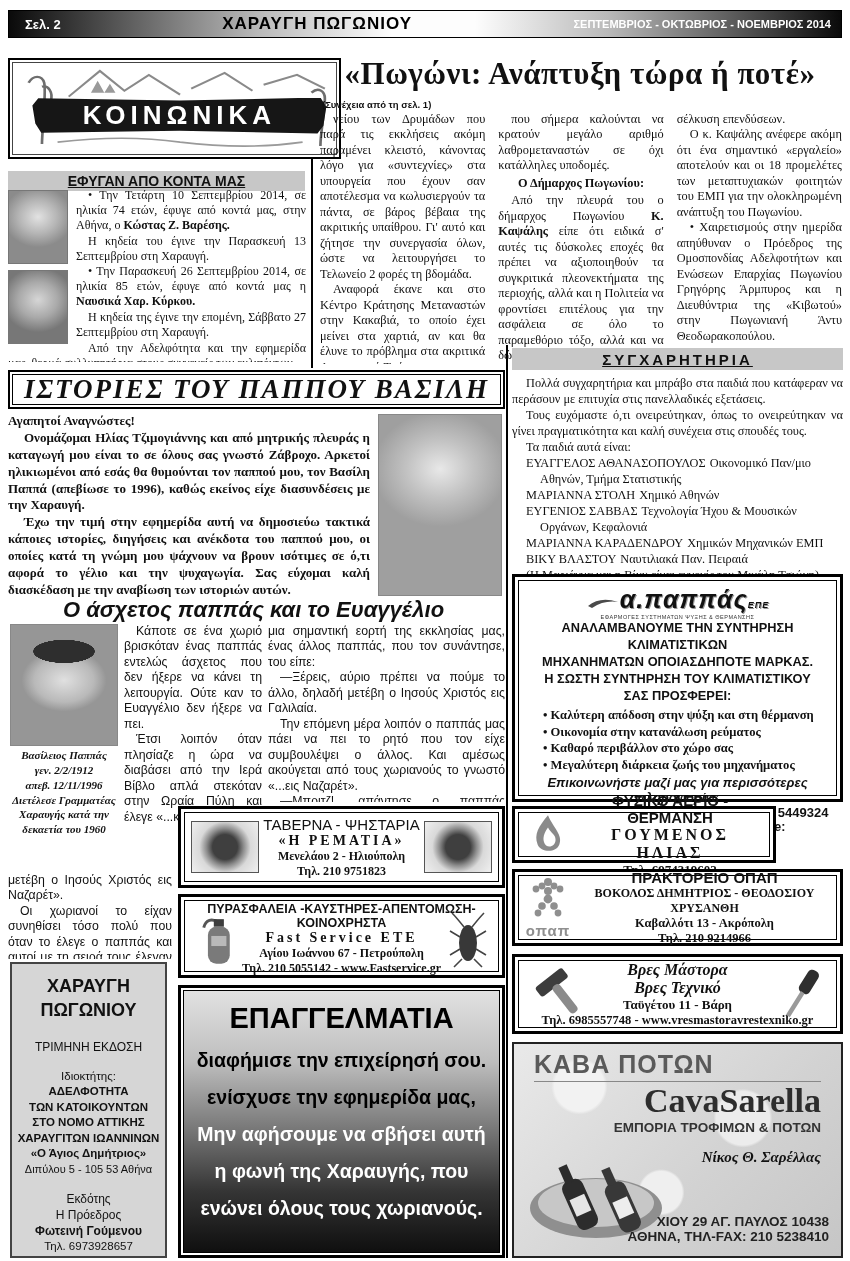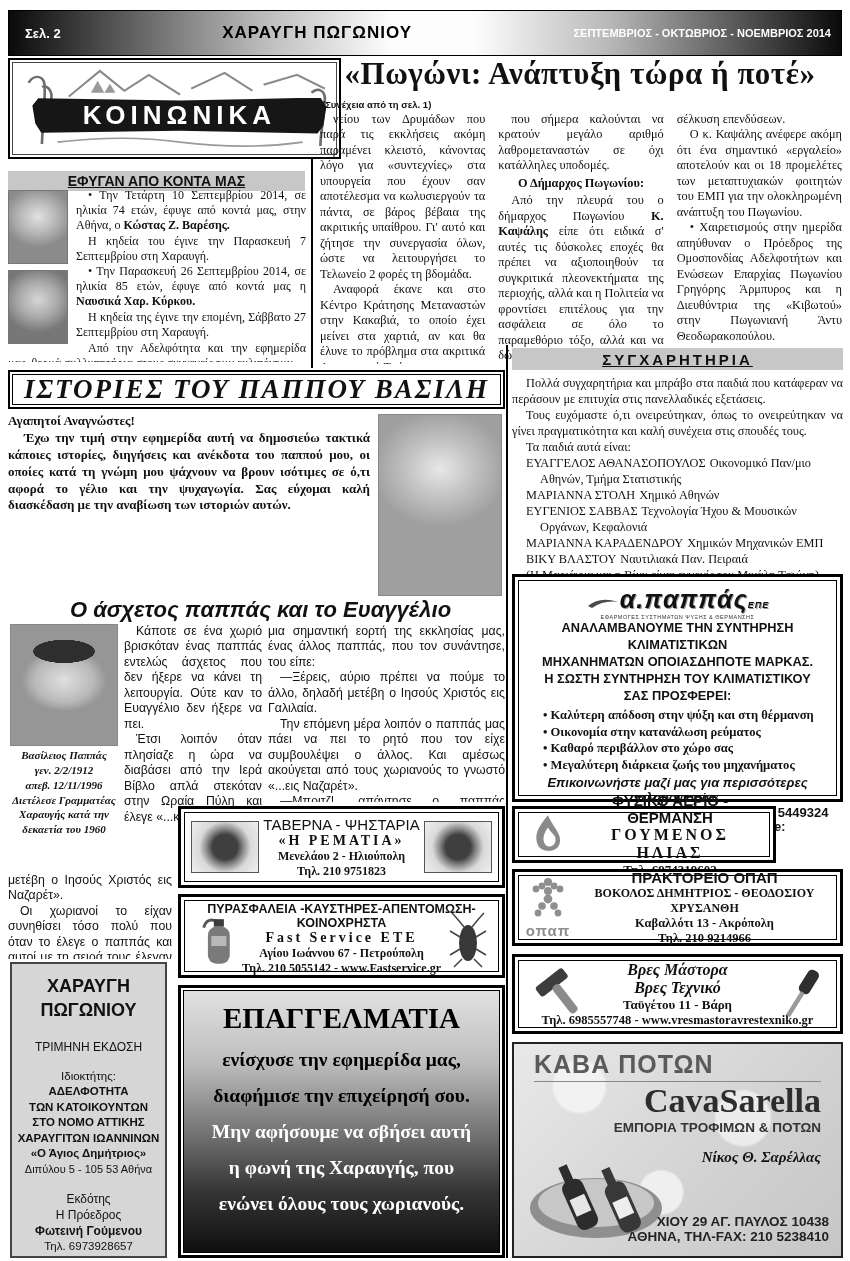"Σελ. 2" div.abs { height: 46px -> 28px }
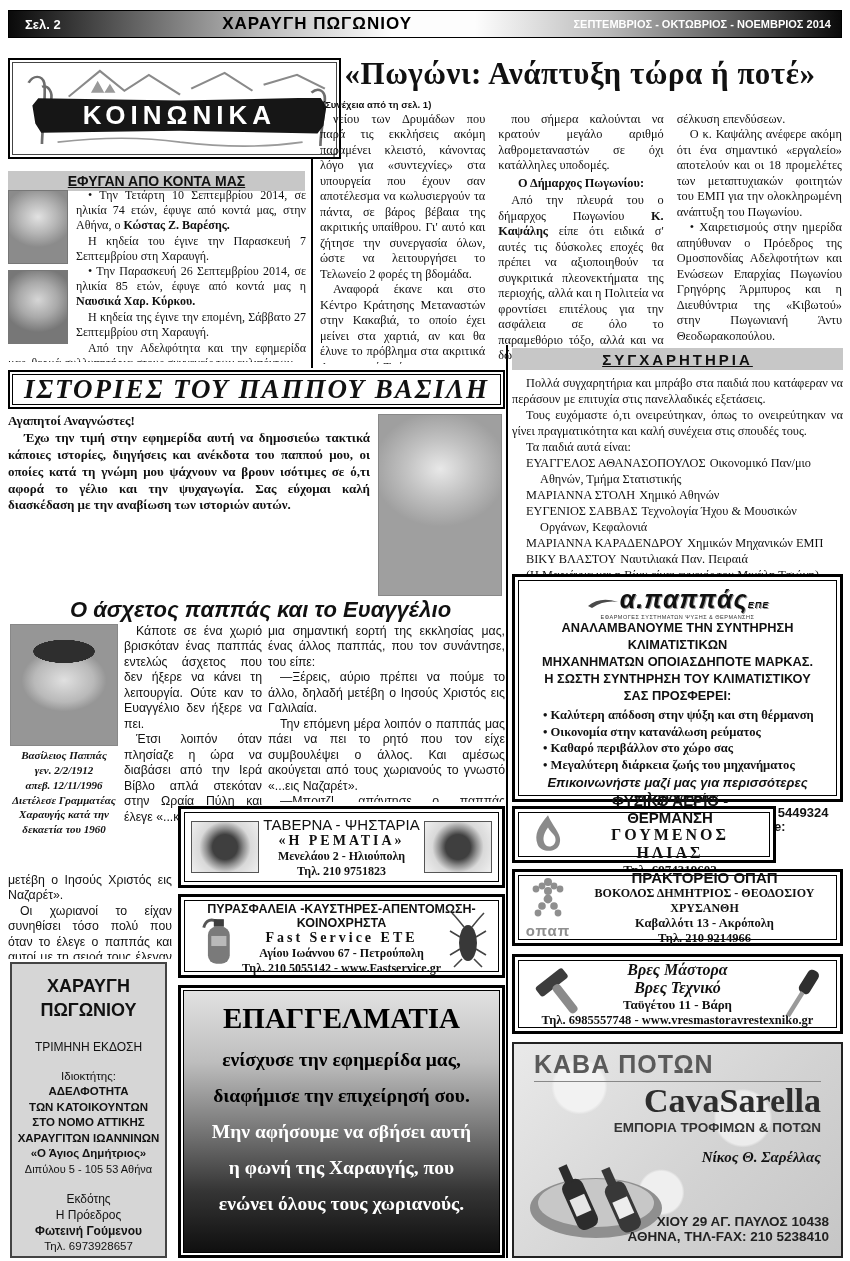"Η κηδεία του έγινε την" p { text: 7 -> 13 }
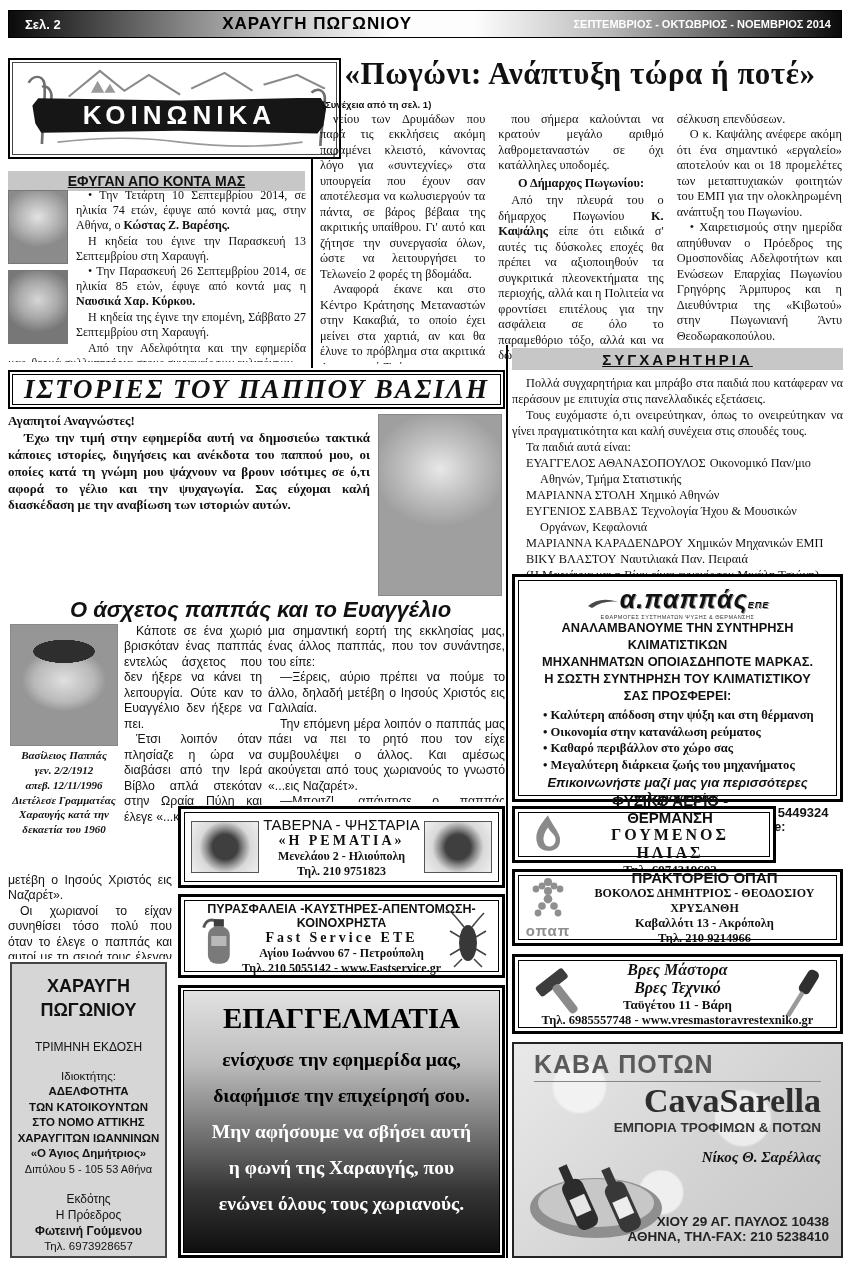"Ονομάζομαι Ηλίας Τζιμογιάννης και από" p { html: none -> <p>Ονομάζομαι Ηλίας Τζιμογιάννης και από μητρικής πλευράς η καταγωγή μου είναι το σε όλους σας γνωστό Ζάβροχο. Αρκετοί ηλικιωμένοι από εσάς θα θυμούνται τον παππού μου, τον Βασίλη Παππά (απεβίωσε το 1996), καθώς εκείνος είχε διασυνδέσεις με την Χαραυγή.</p> }
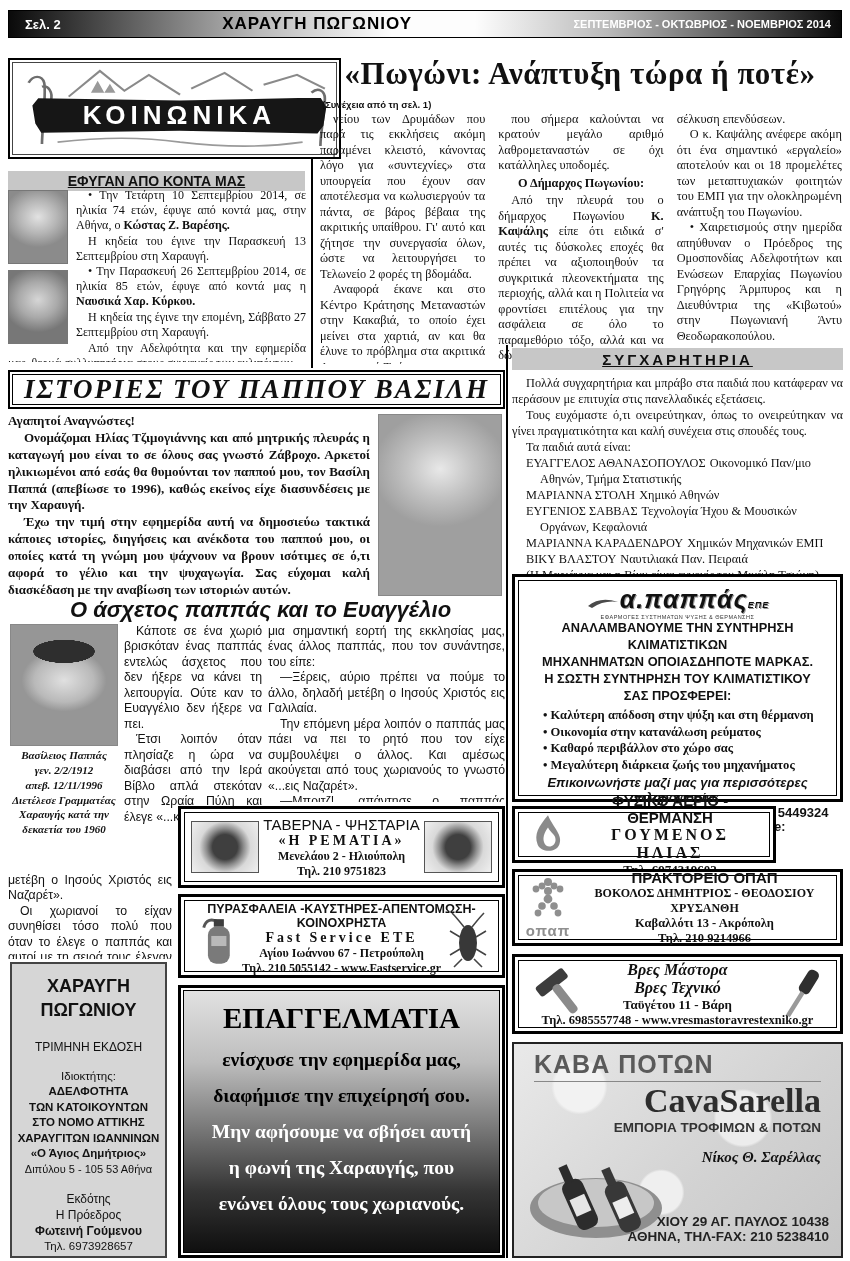"Ο άσχετος παππάς και το" div.abs { left: 12px -> 5px }
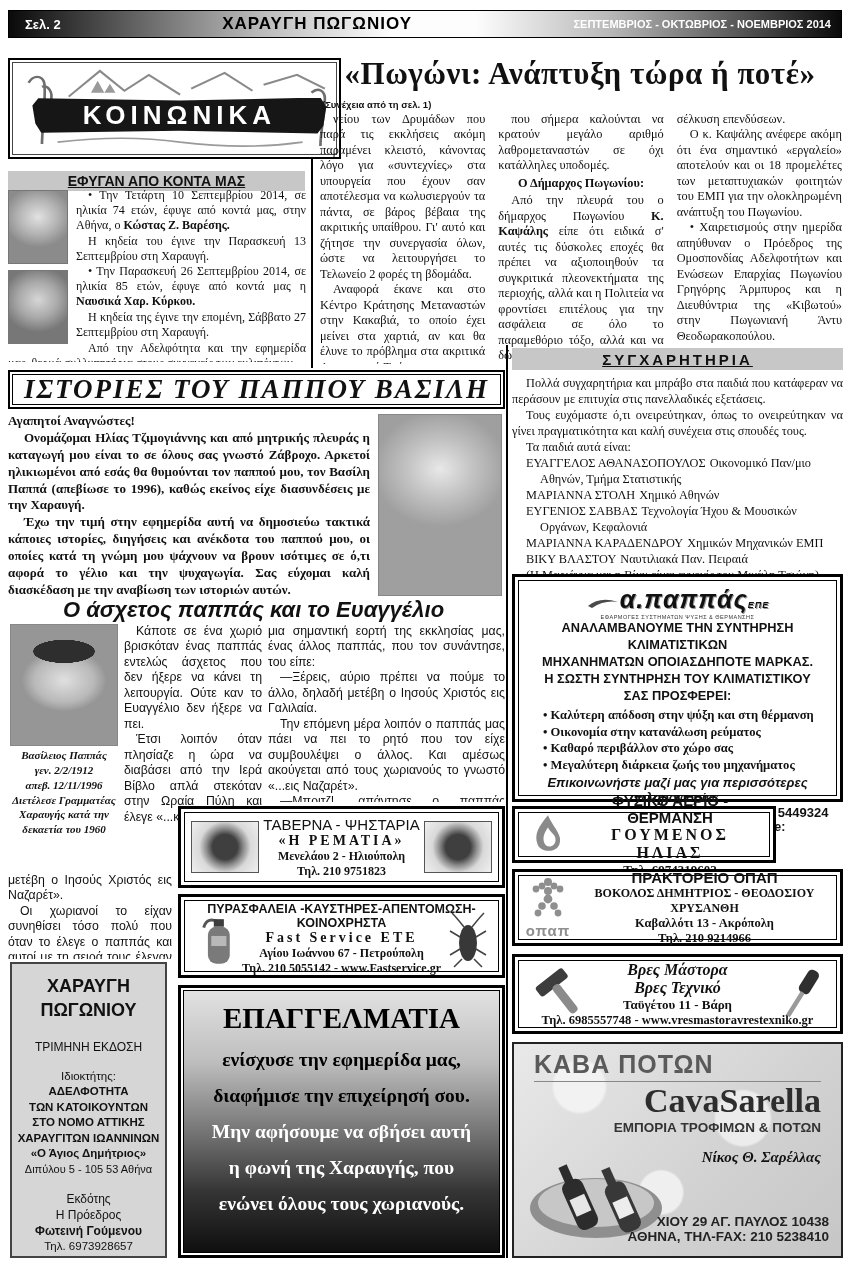"ΕΠΑΓΓΕΛΜΑΤΙΑ" .epag { font-family: Liberation Serif, serif -> Liberation Sans, sans-serif }
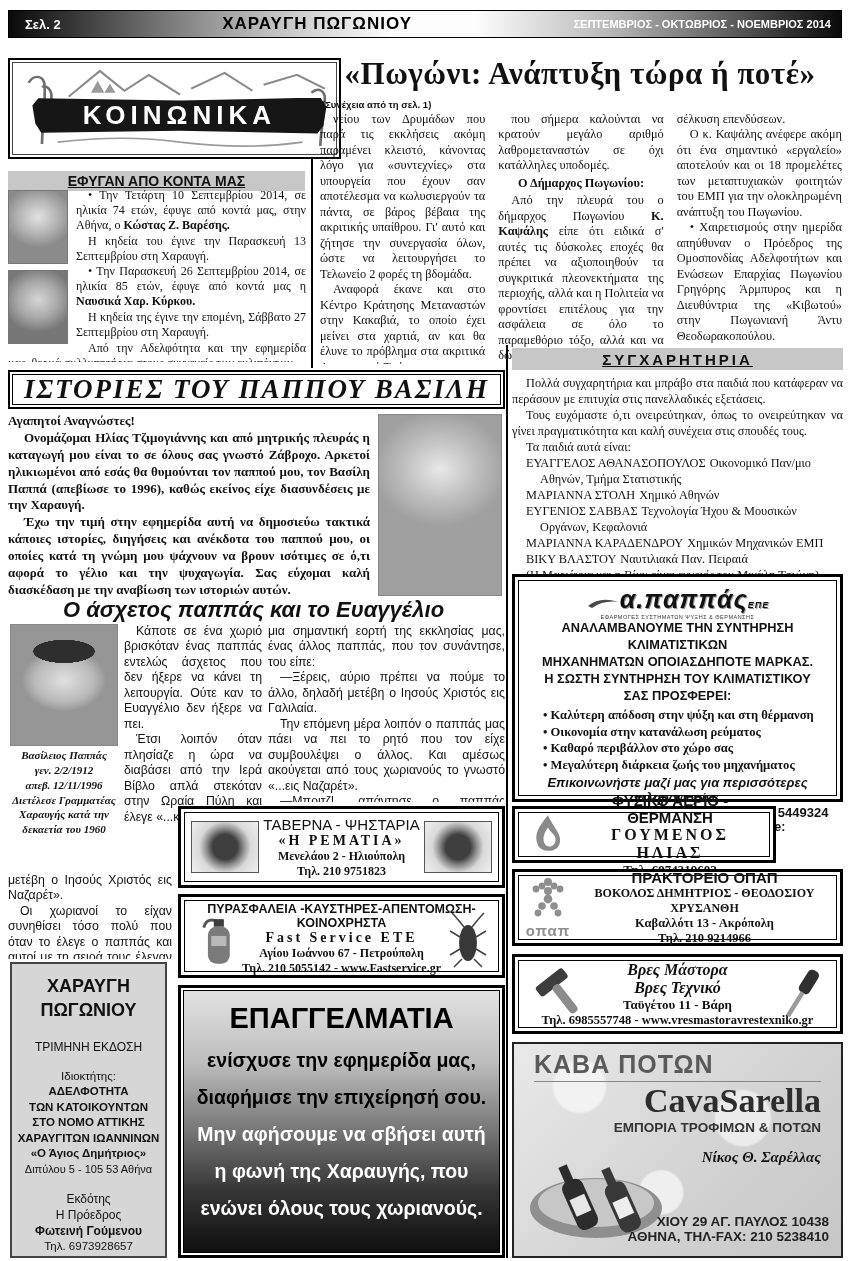"ενίσχυσε την εφημερίδα μας," div.l { order: before "διαφήμισε την επιχείρησή σου." -> after "διαφήμισε την επιχείρησή σου." }
